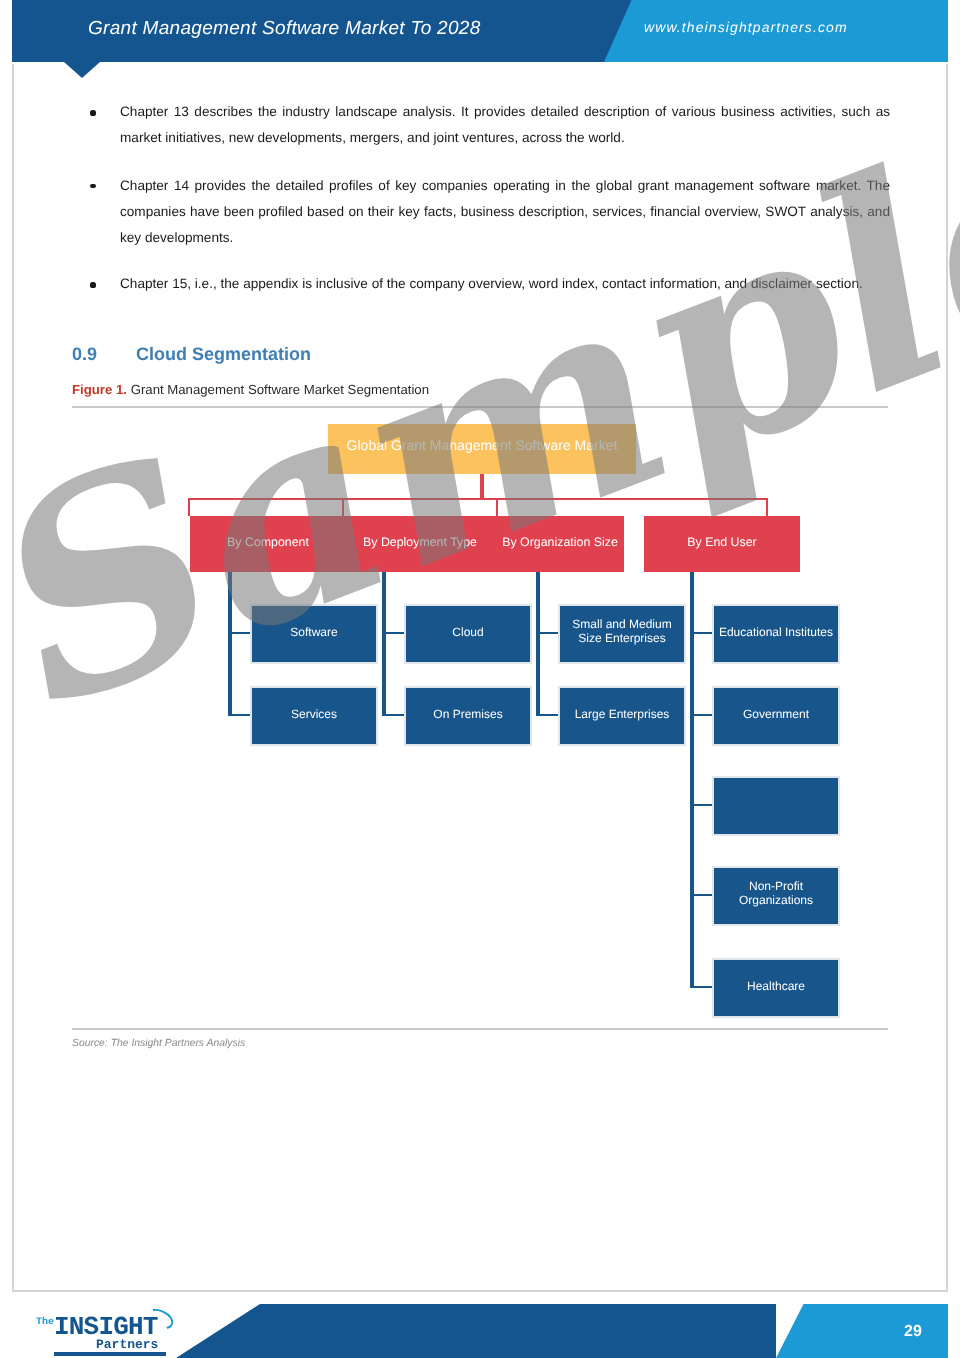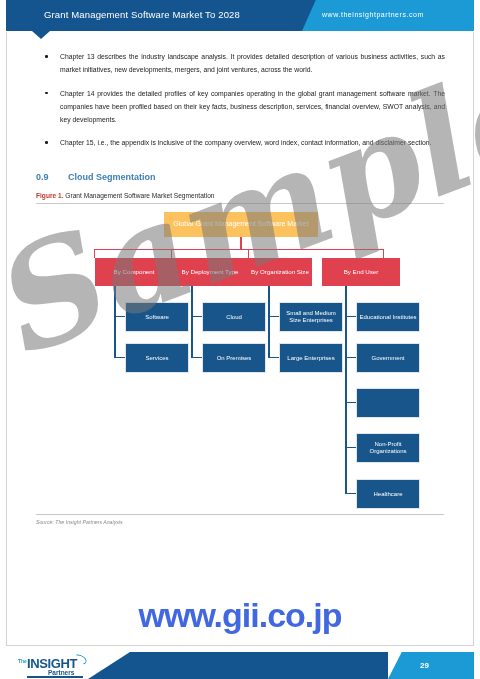"Grant Management Software Market To" .header { font-style: none -> italic }
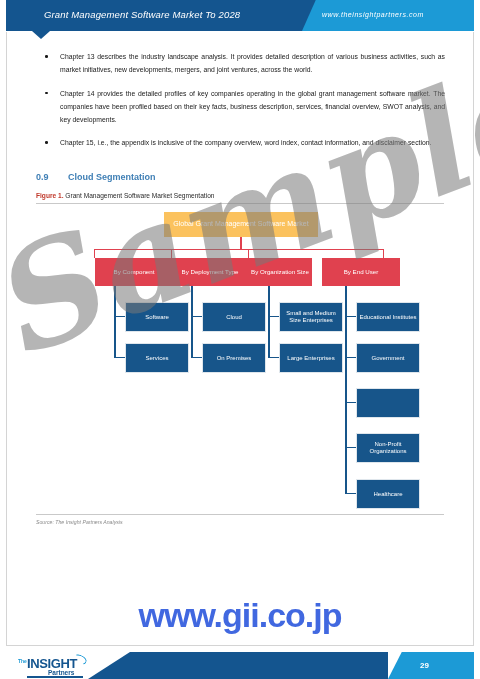"www.gii.co.jp" div.wm-gii { html: <div>www.gii.co.jp</div> -> none }
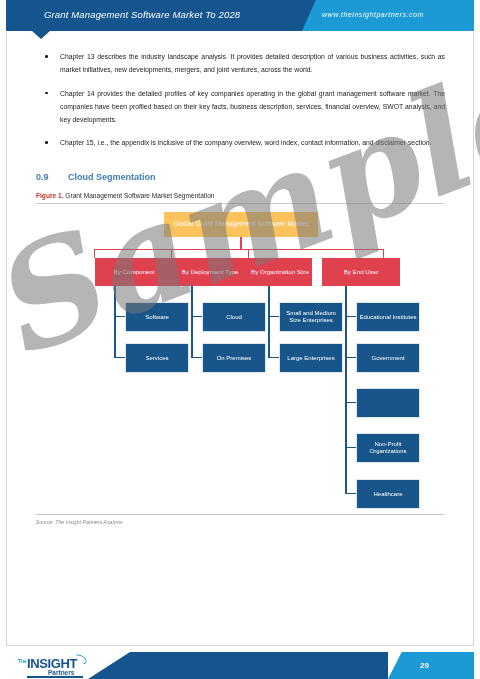"INSIGHT" .logo { font-family: none -> Liberation Mono, monospace }
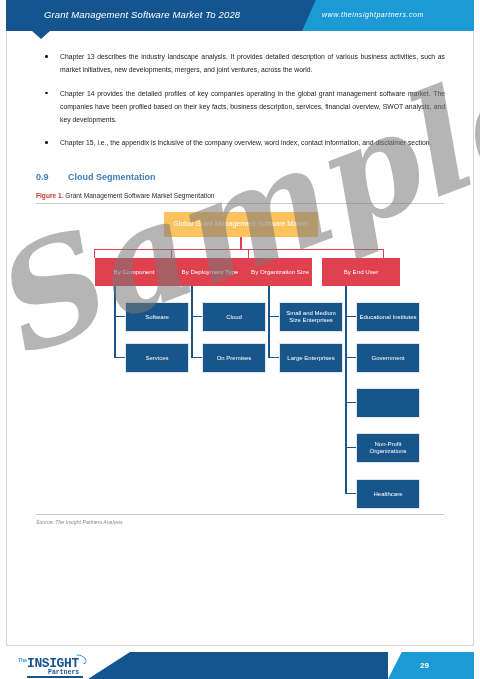"29" .page-num { left: 420px -> 452px }
